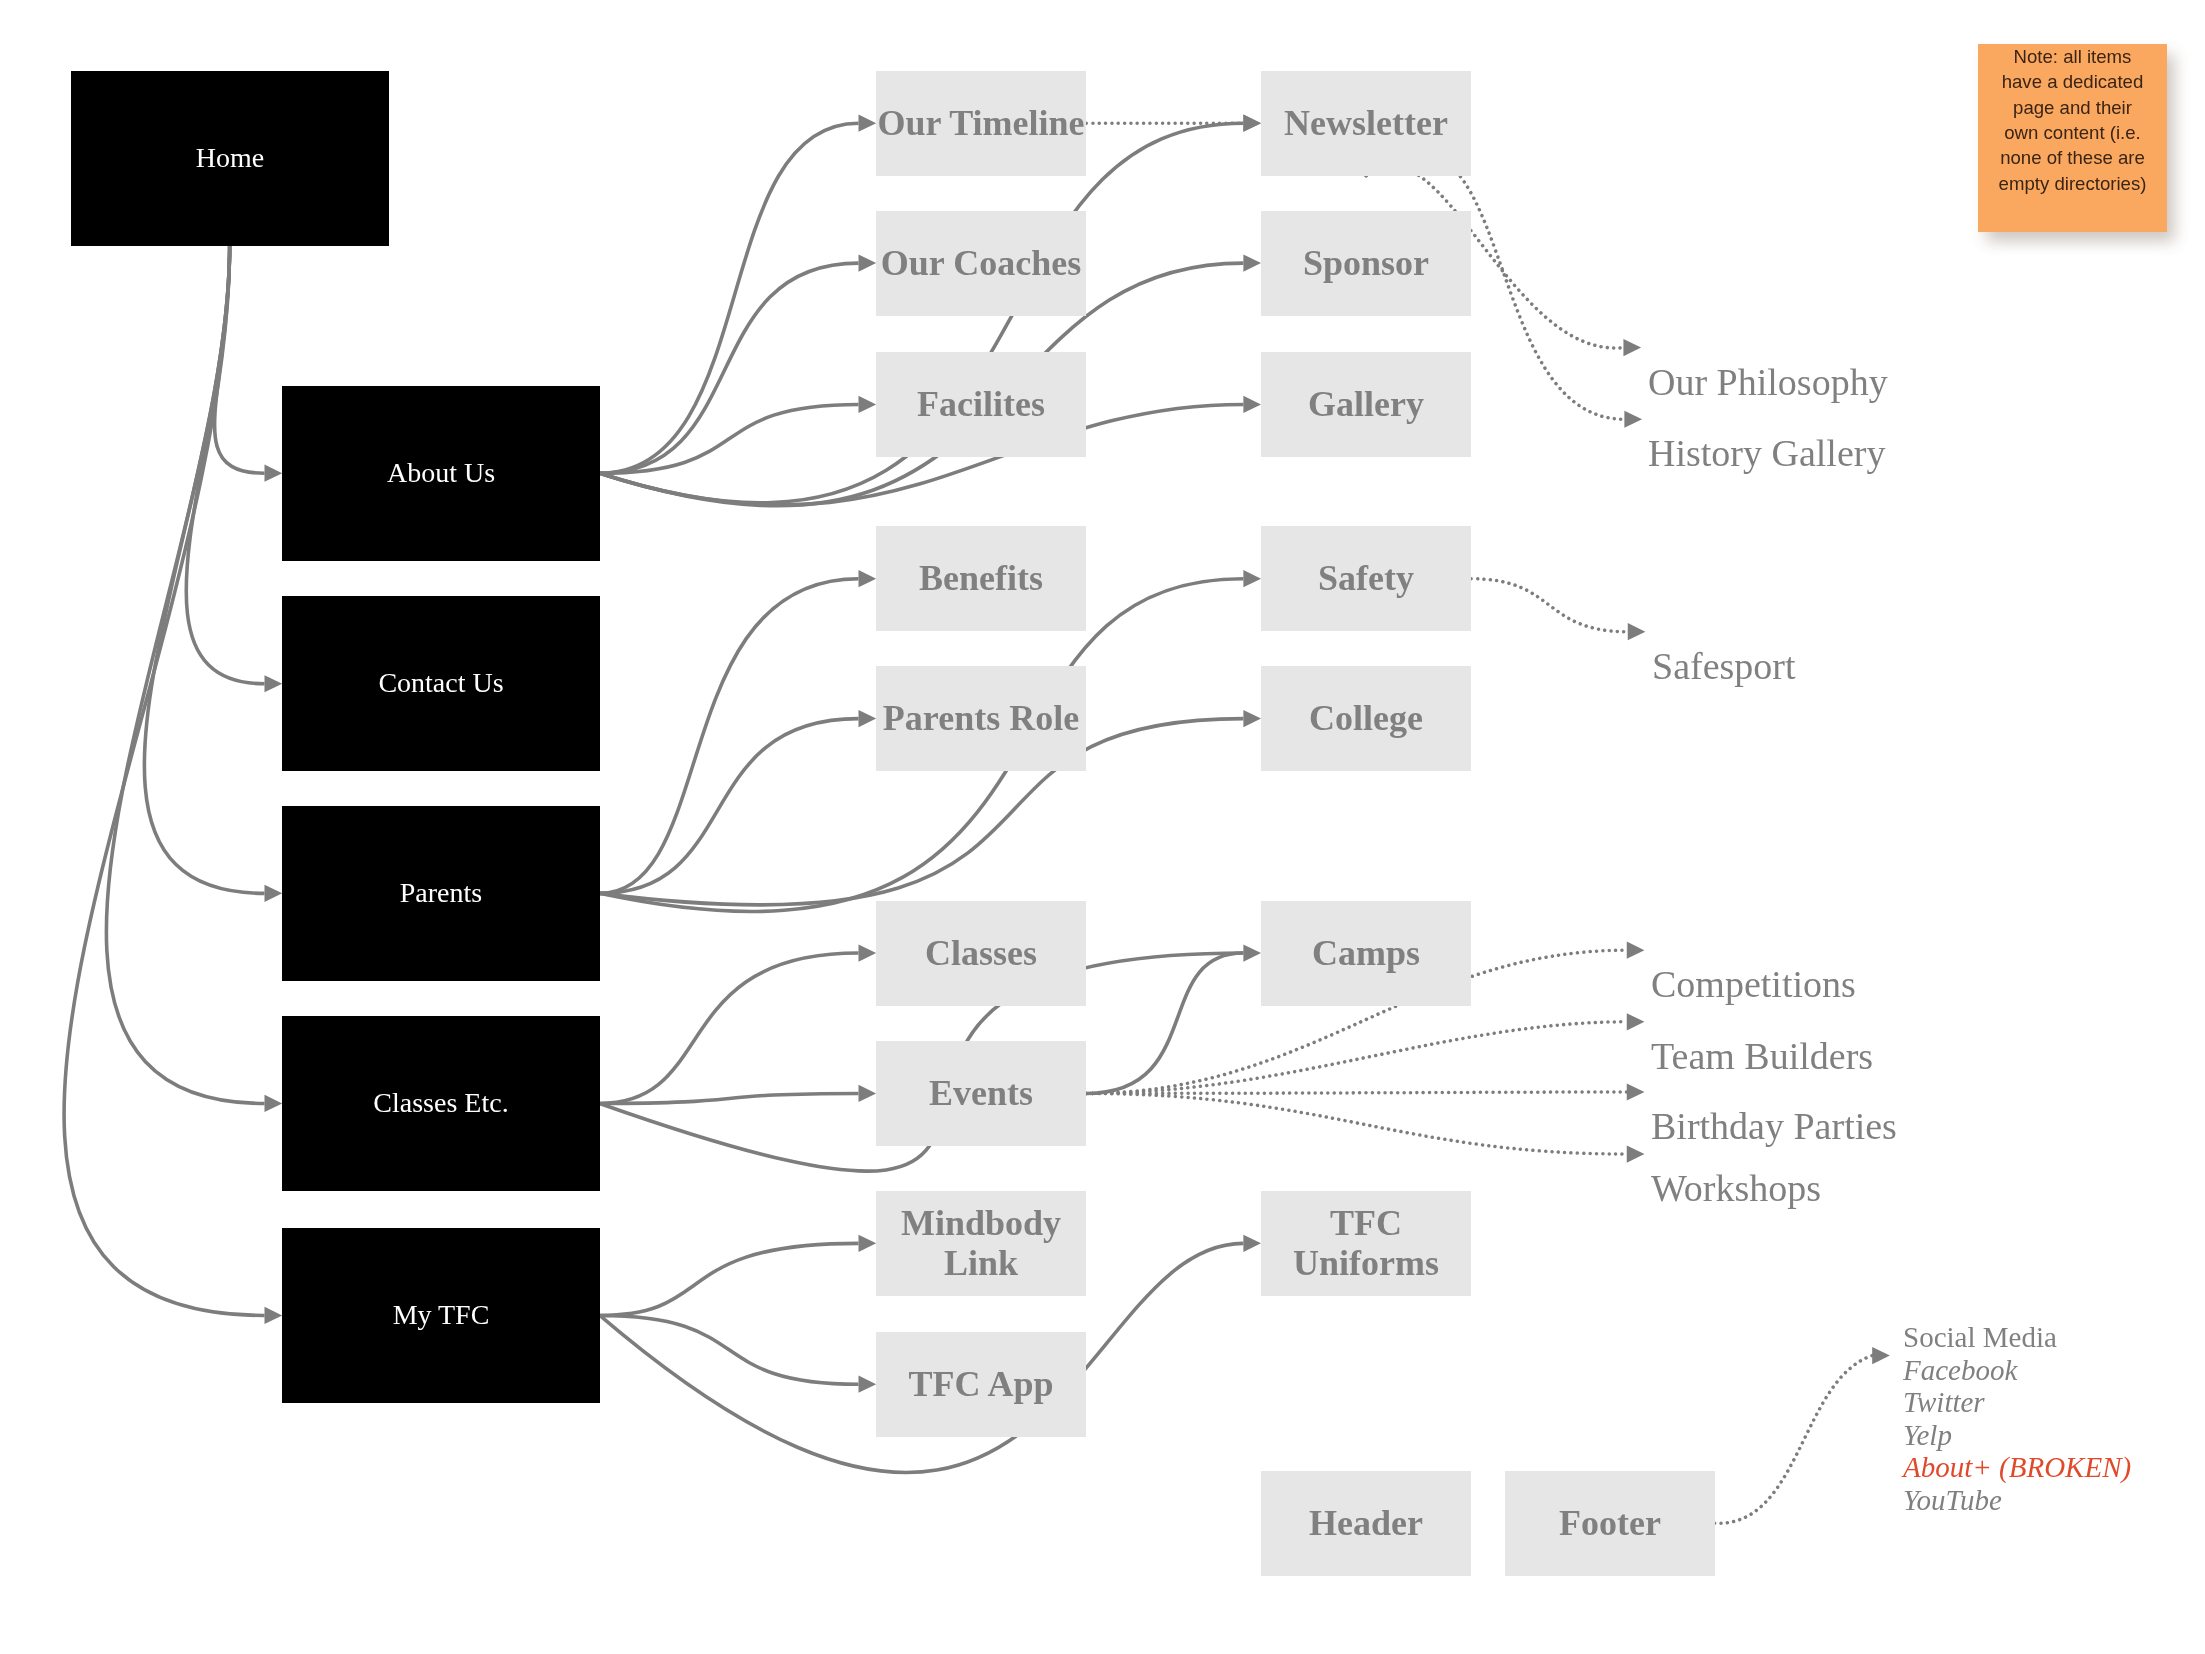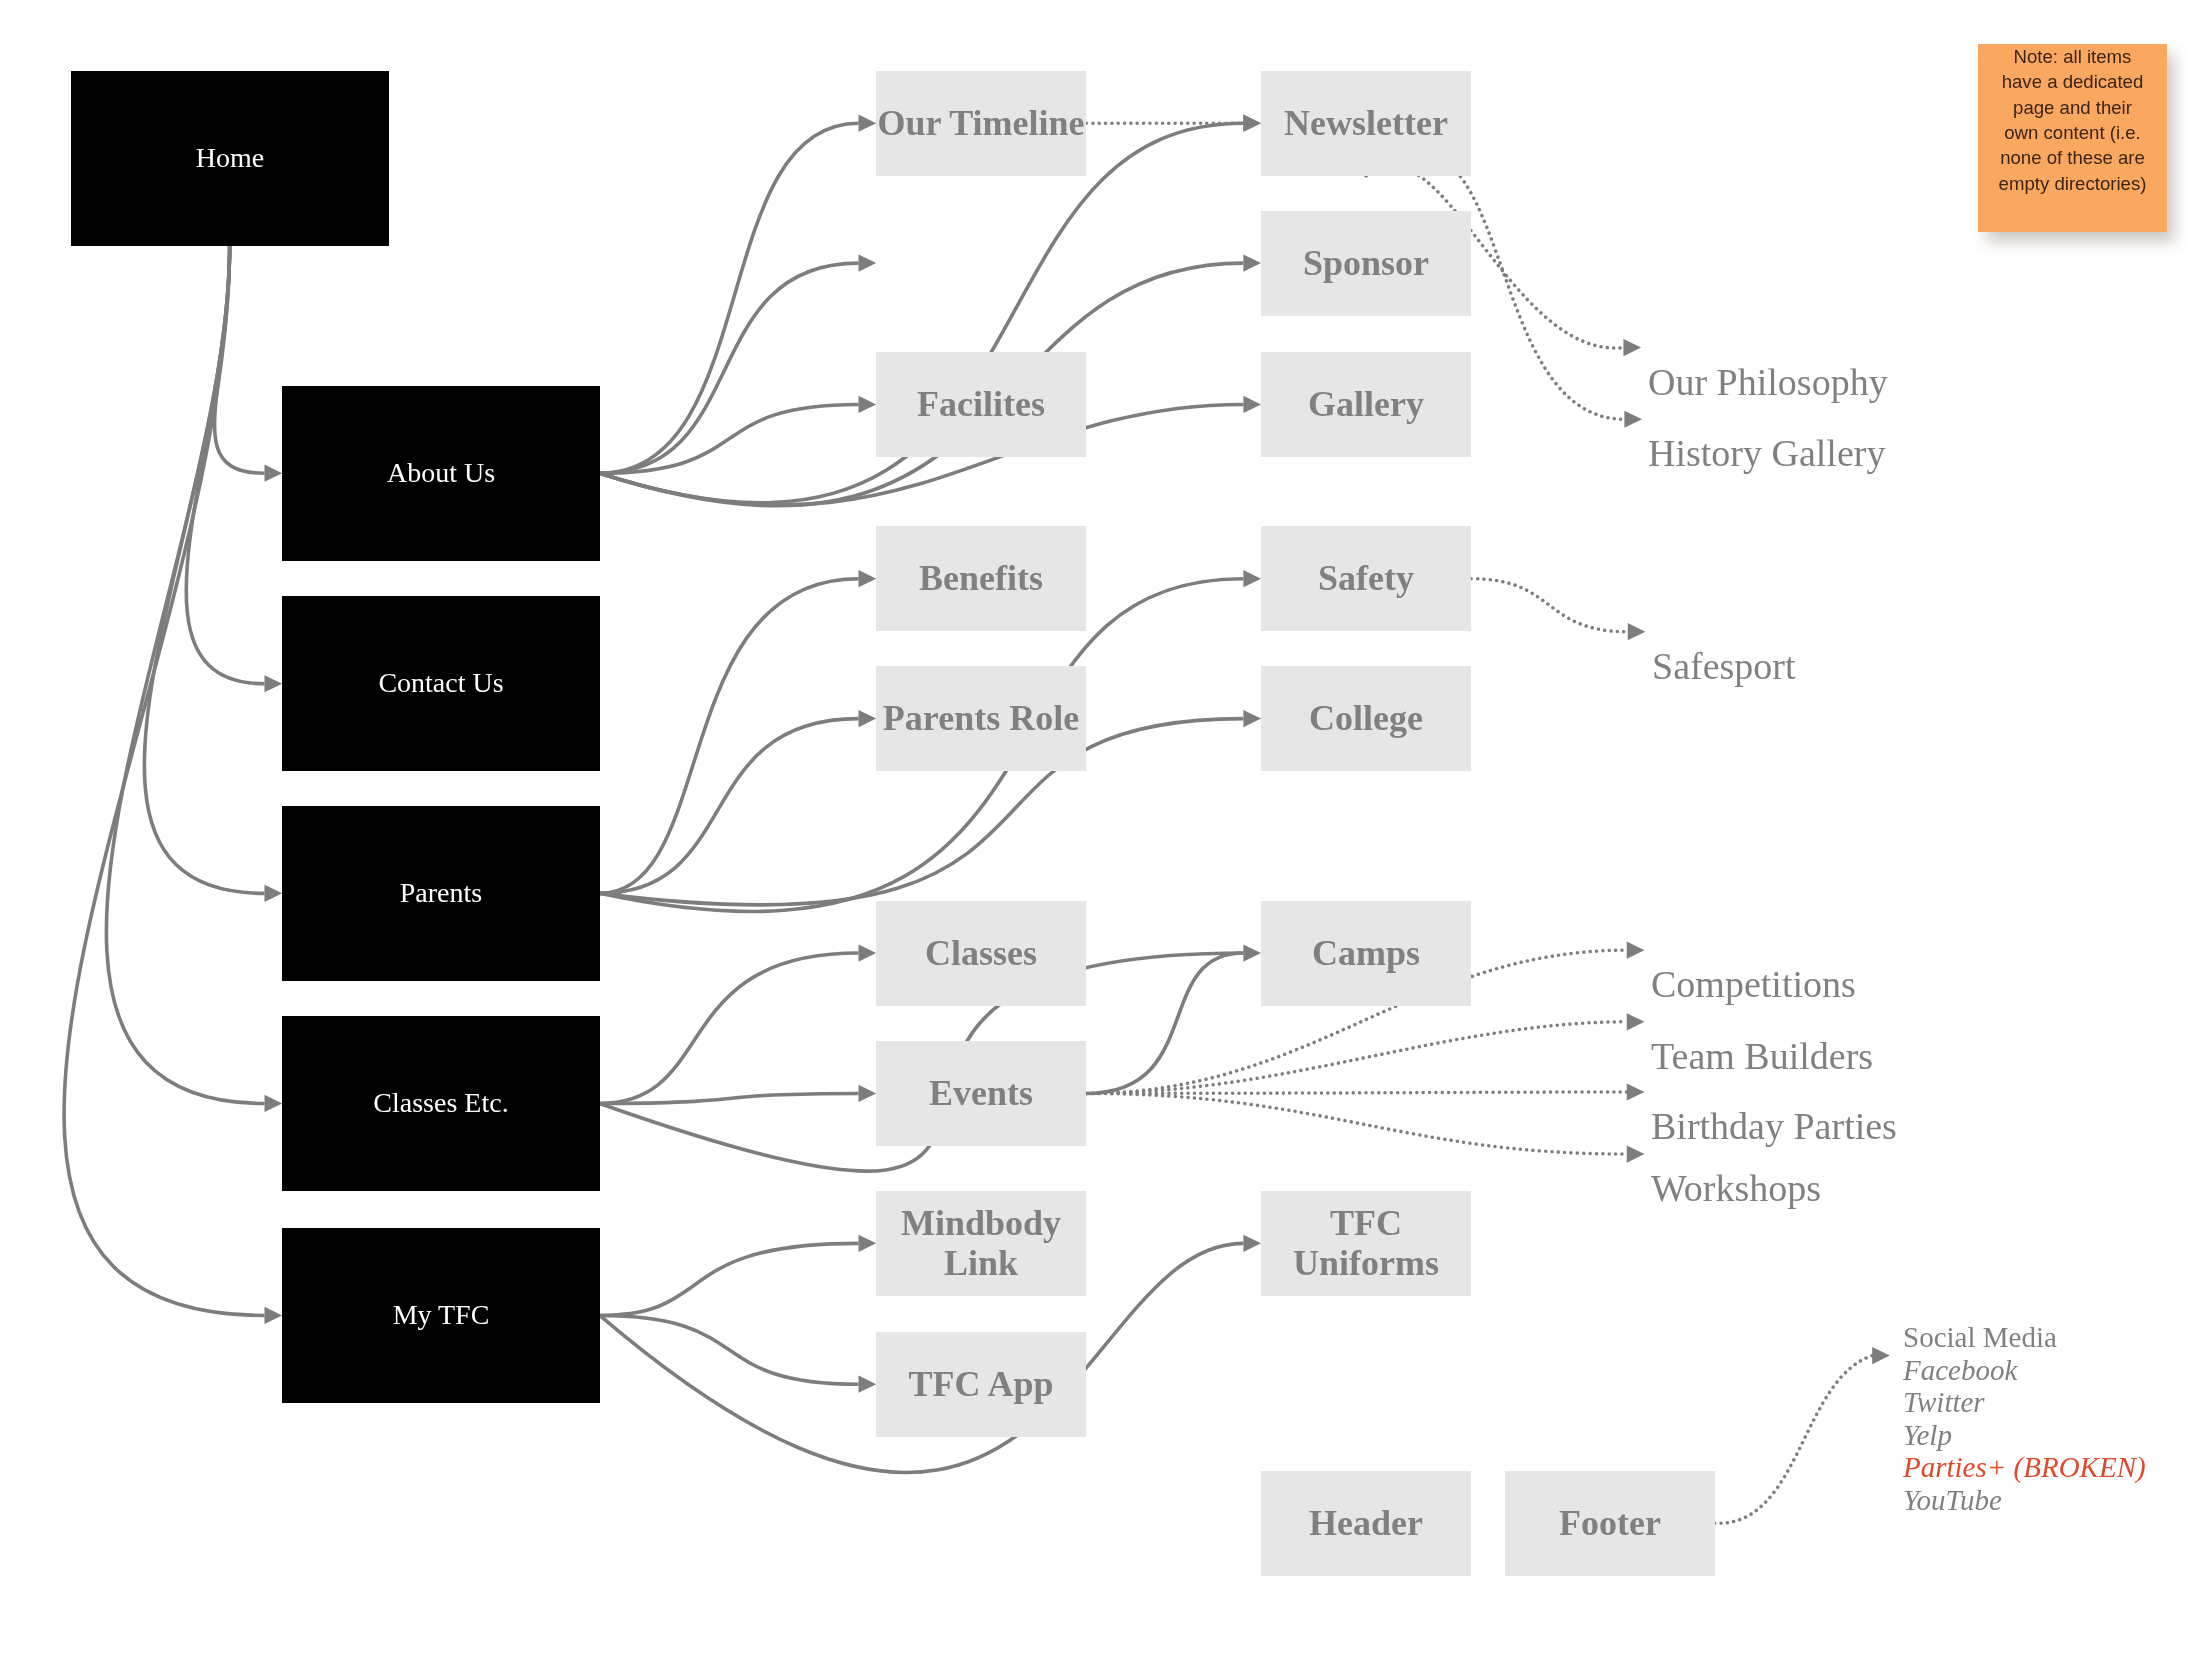"Our Coaches" div.node { html: none -> <div> <span>Our Coaches</span> </div> }
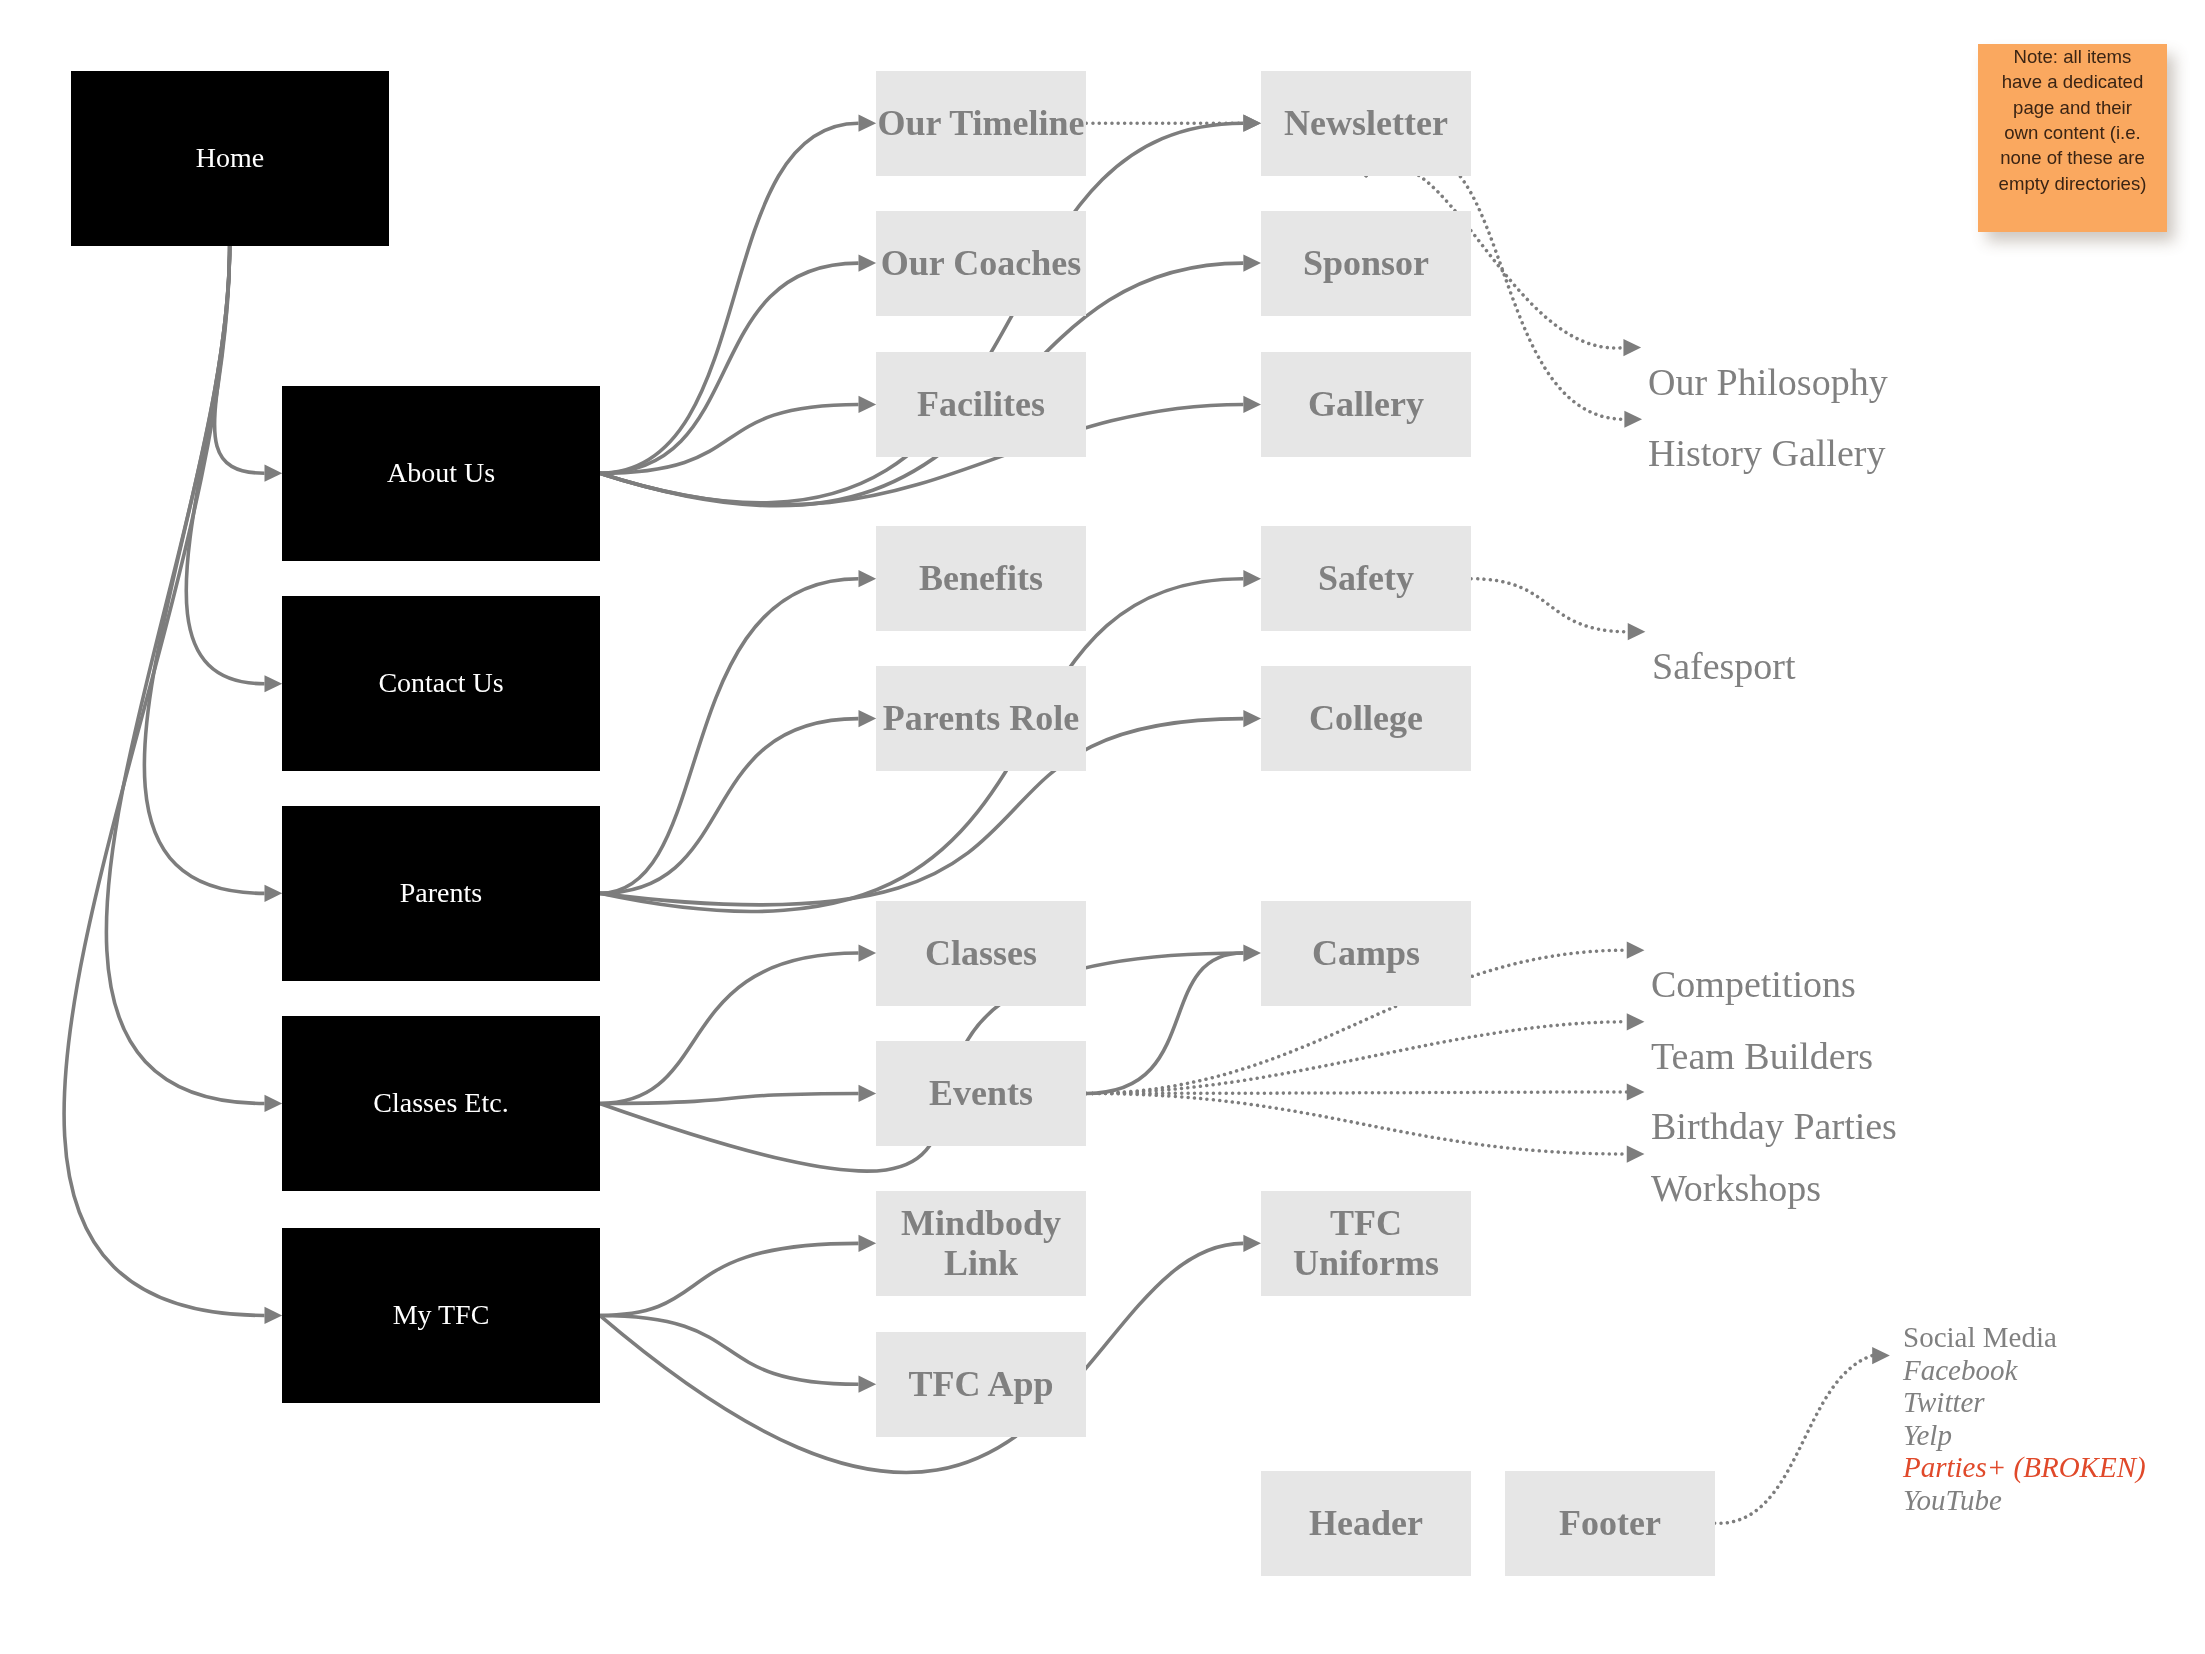"Parties+ (BROKEN)" span.it { text: Parties+ -> About+ }
